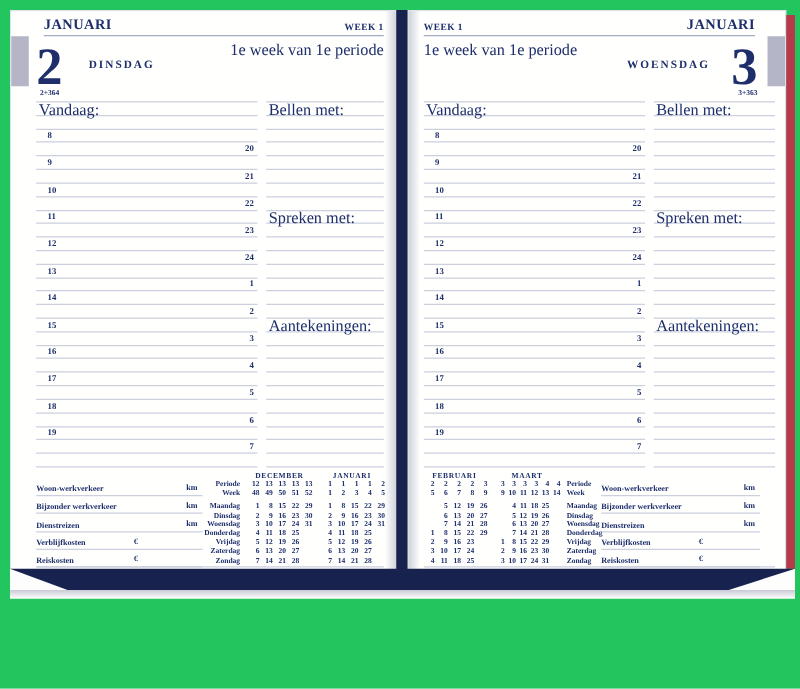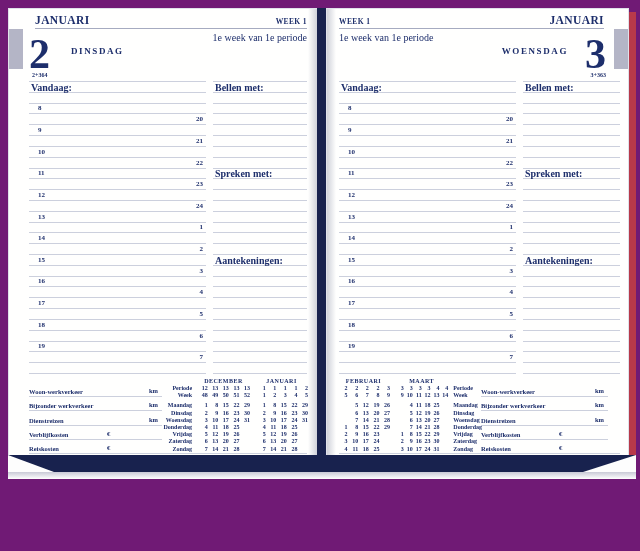"JANUARI" .stage { background: #701a75 -> #22c55e }
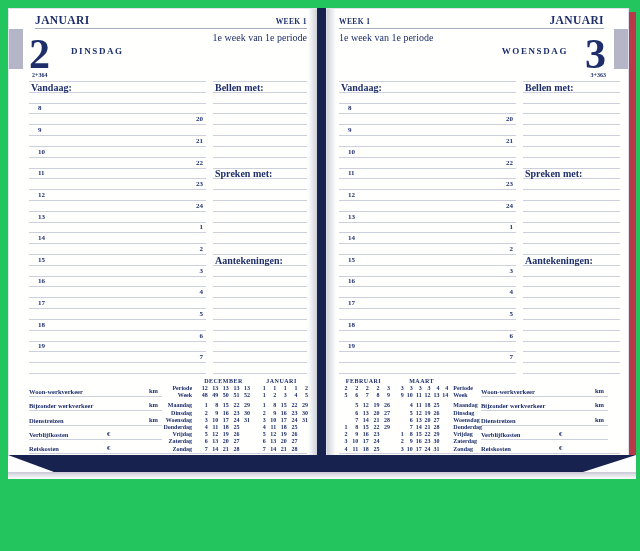"1e week van 1e periode" .subtitle { font-size: 10px -> 13px }
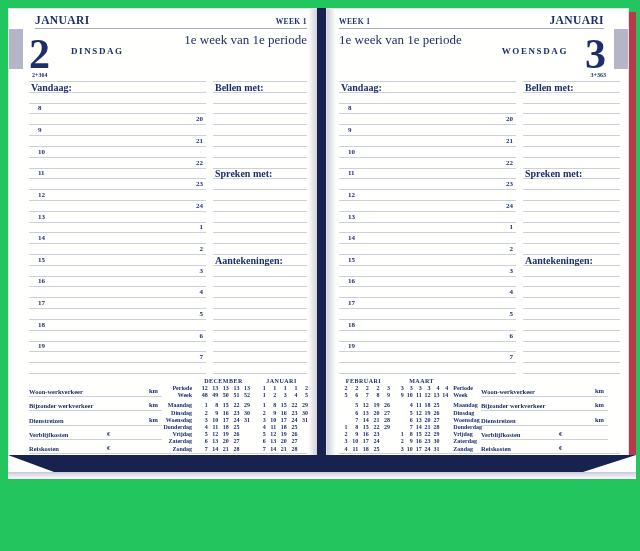"Vandaag:" .slab { font-size: 10px -> 13px; font-weight: bold -> normal }
